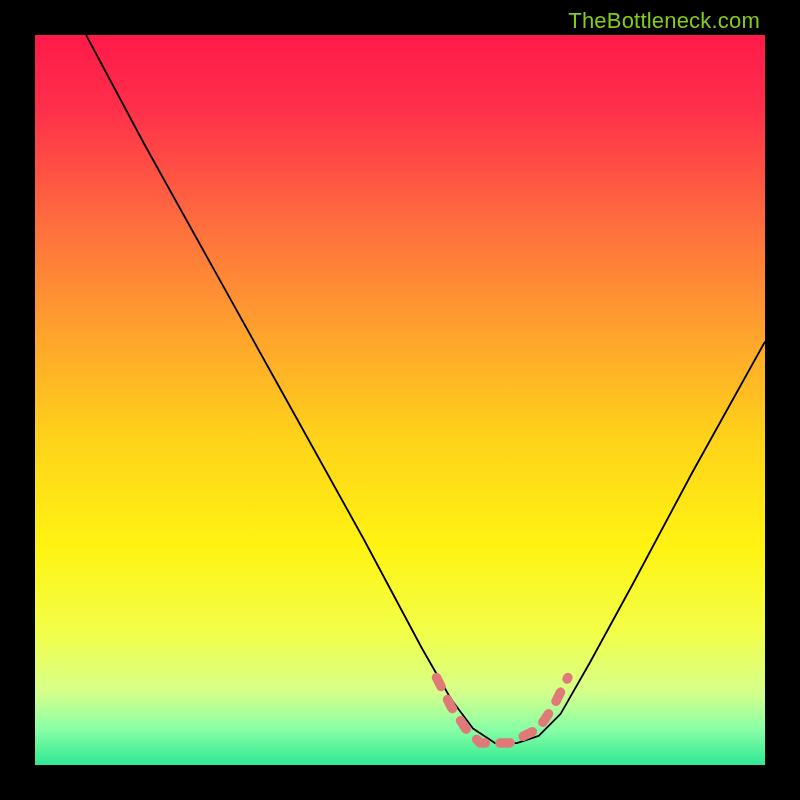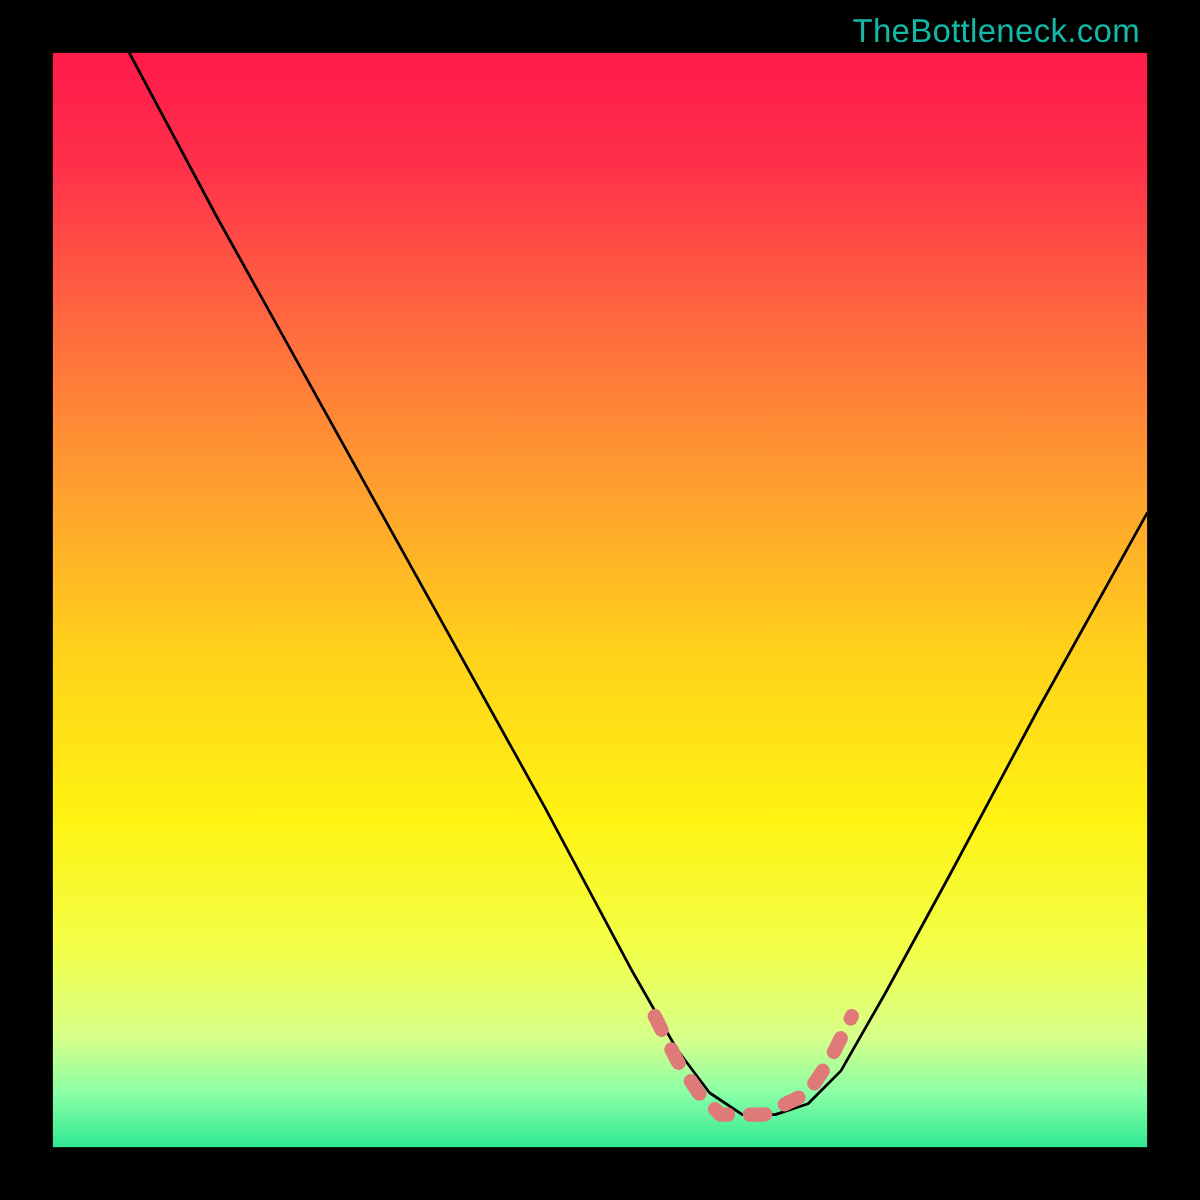"TheBottleneck.com" .watermark { color: #14b8a6 -> #84cc16 }
